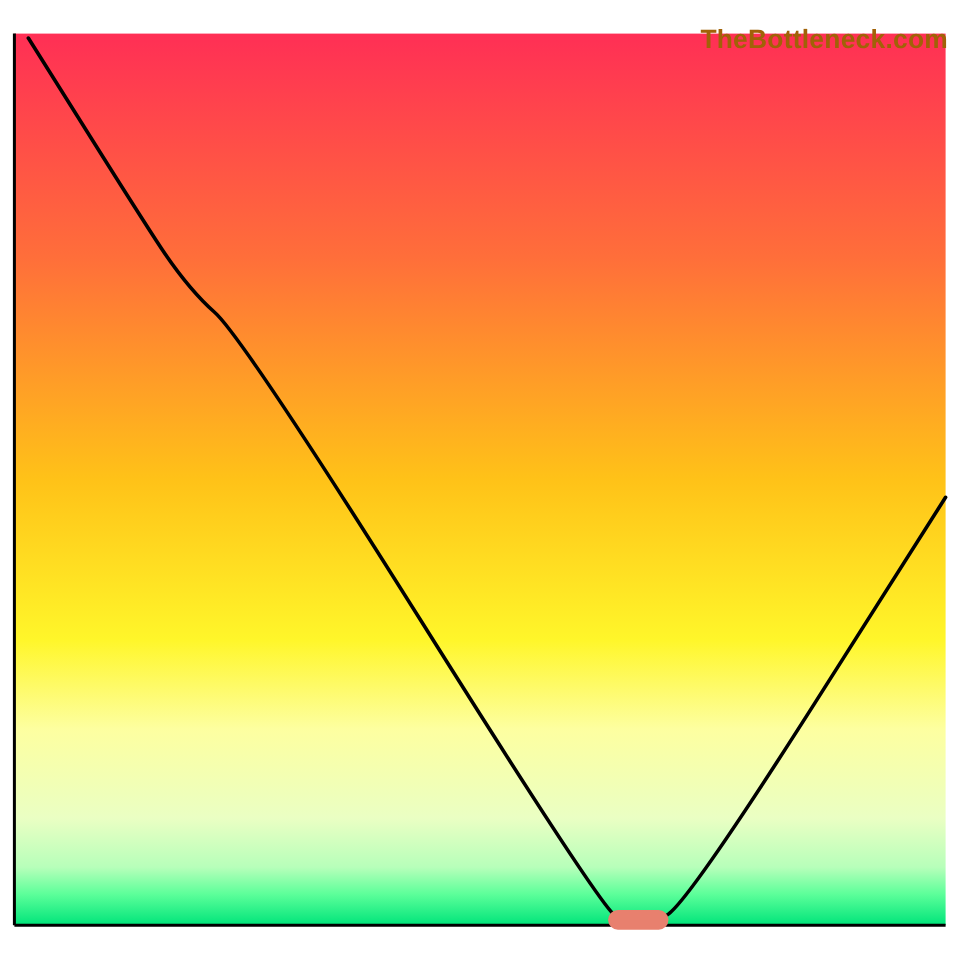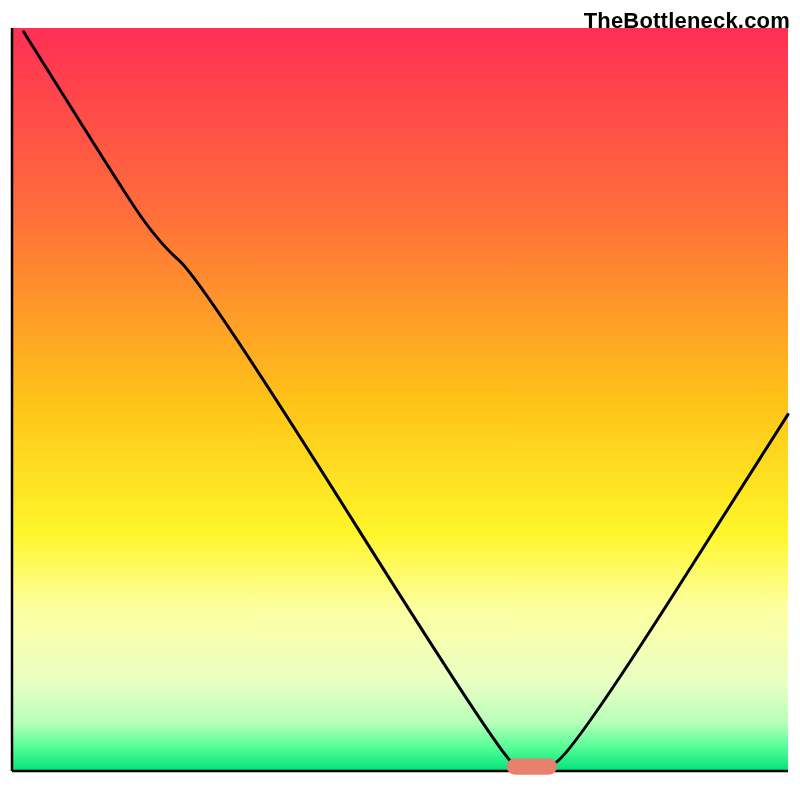"TheBottleneck.com" .watermark { color: #000000 -> #a16207; top: 8px -> 20px }
